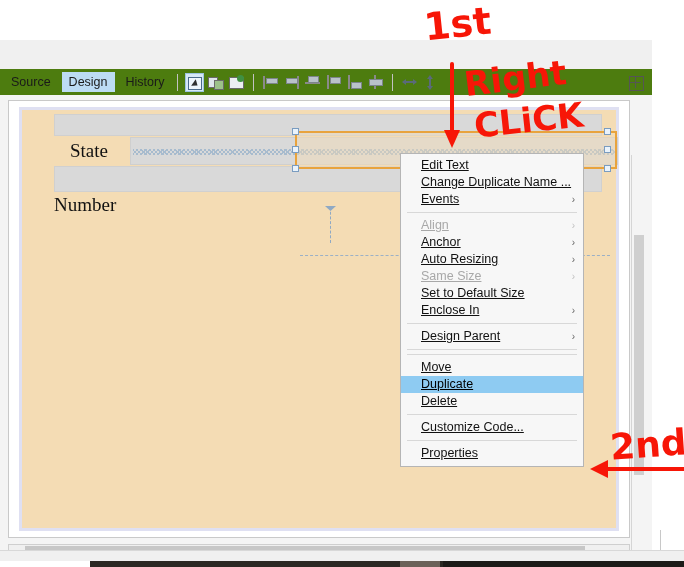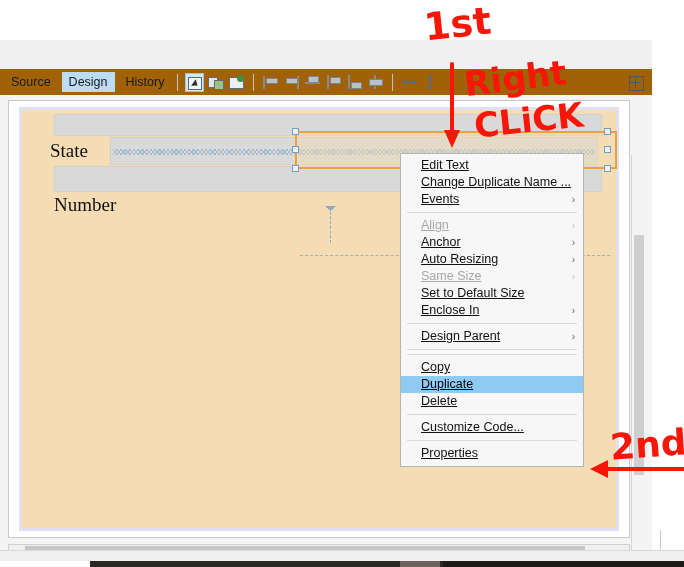"Source" #toolbar { background: #a16207 -> #4d7c0f }
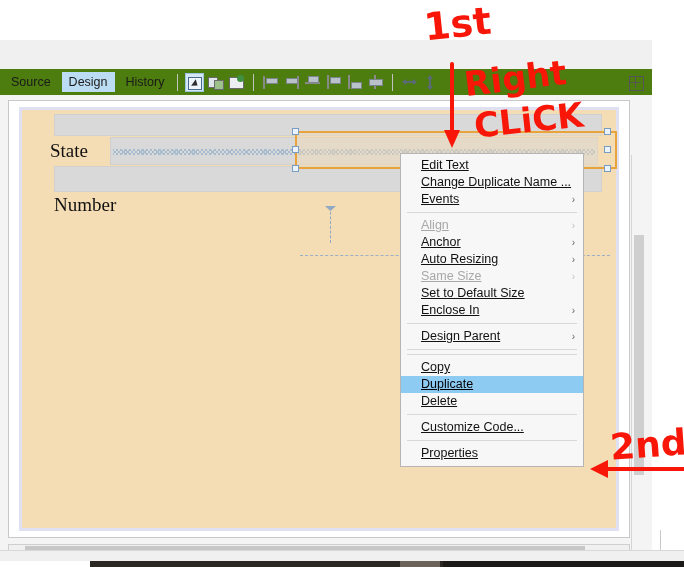"State" #row-state { left: 28px -> 48px }
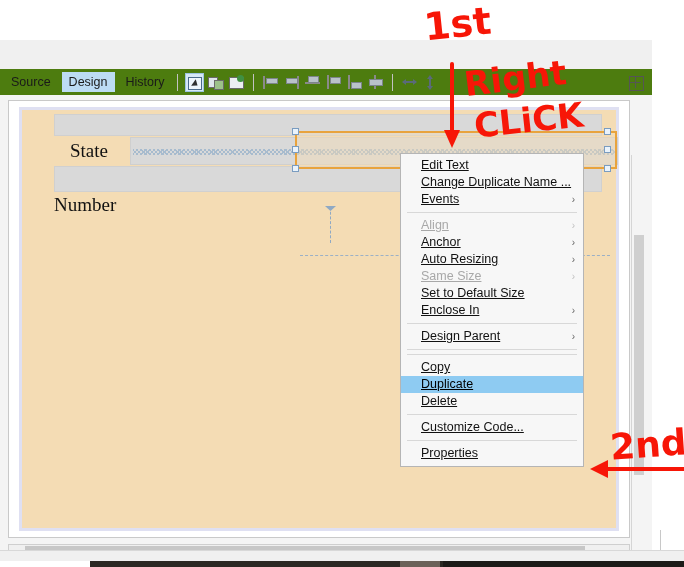"Copy" span { text: Copy -> Move }
